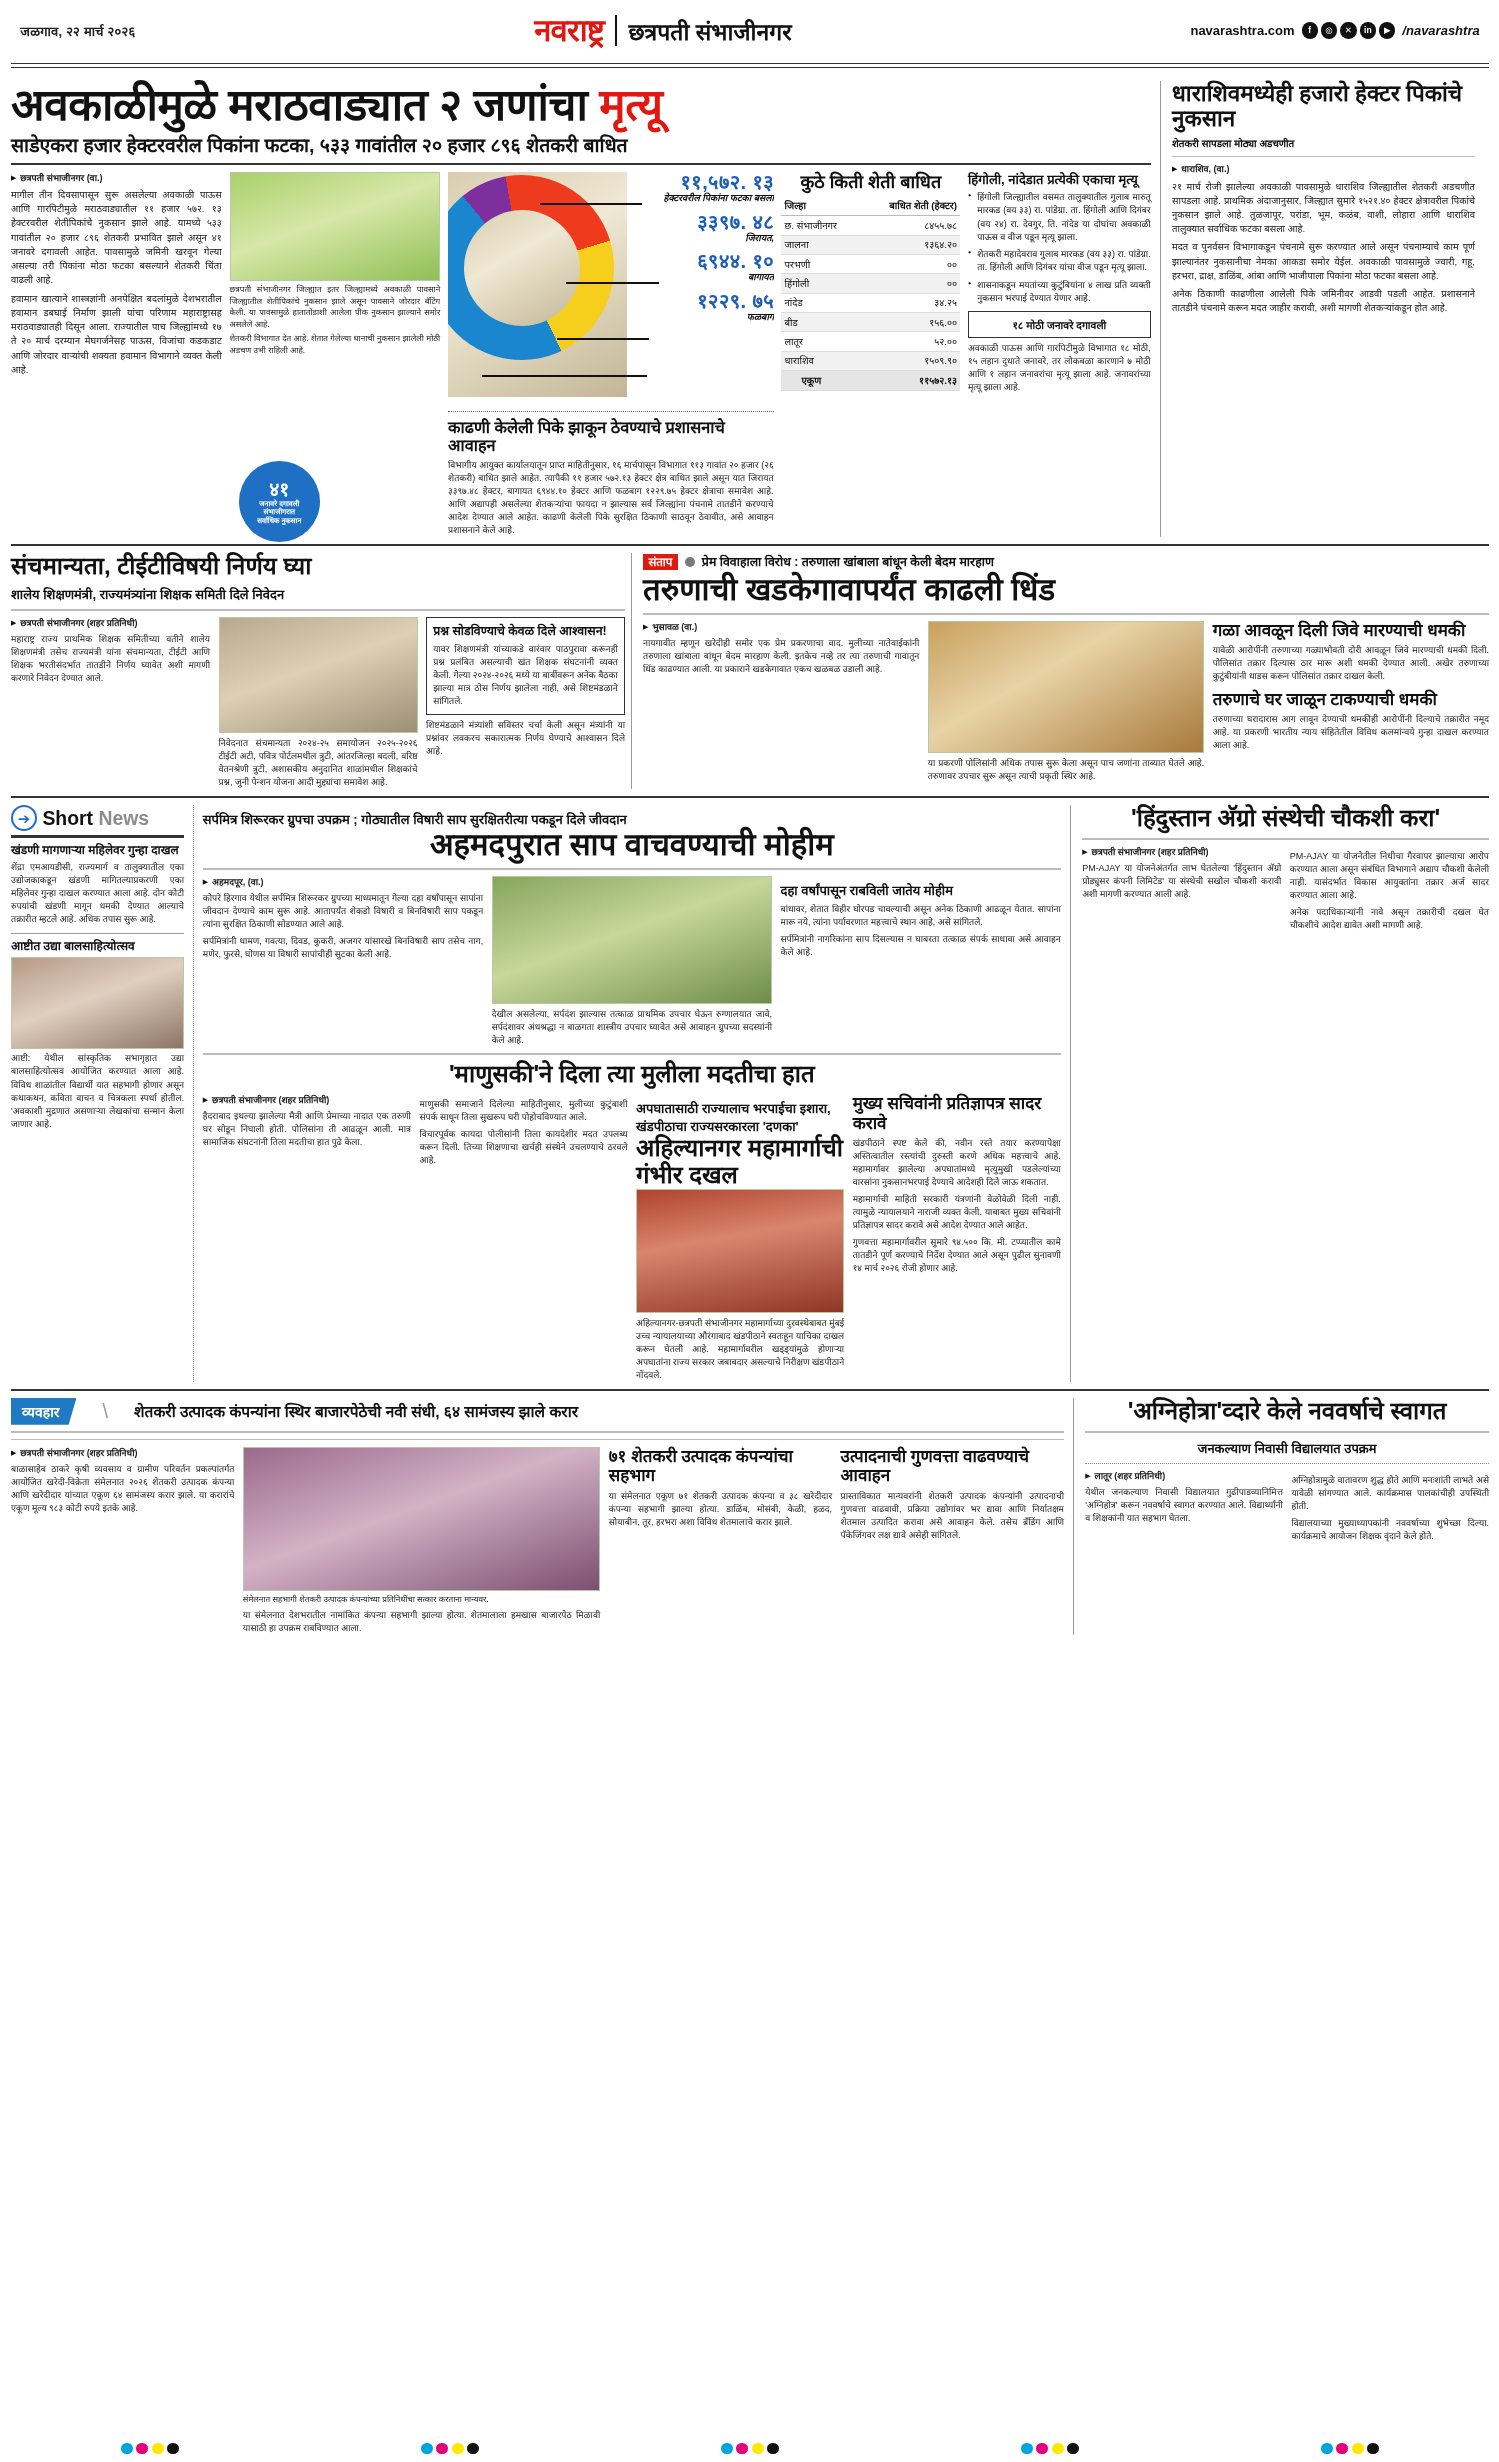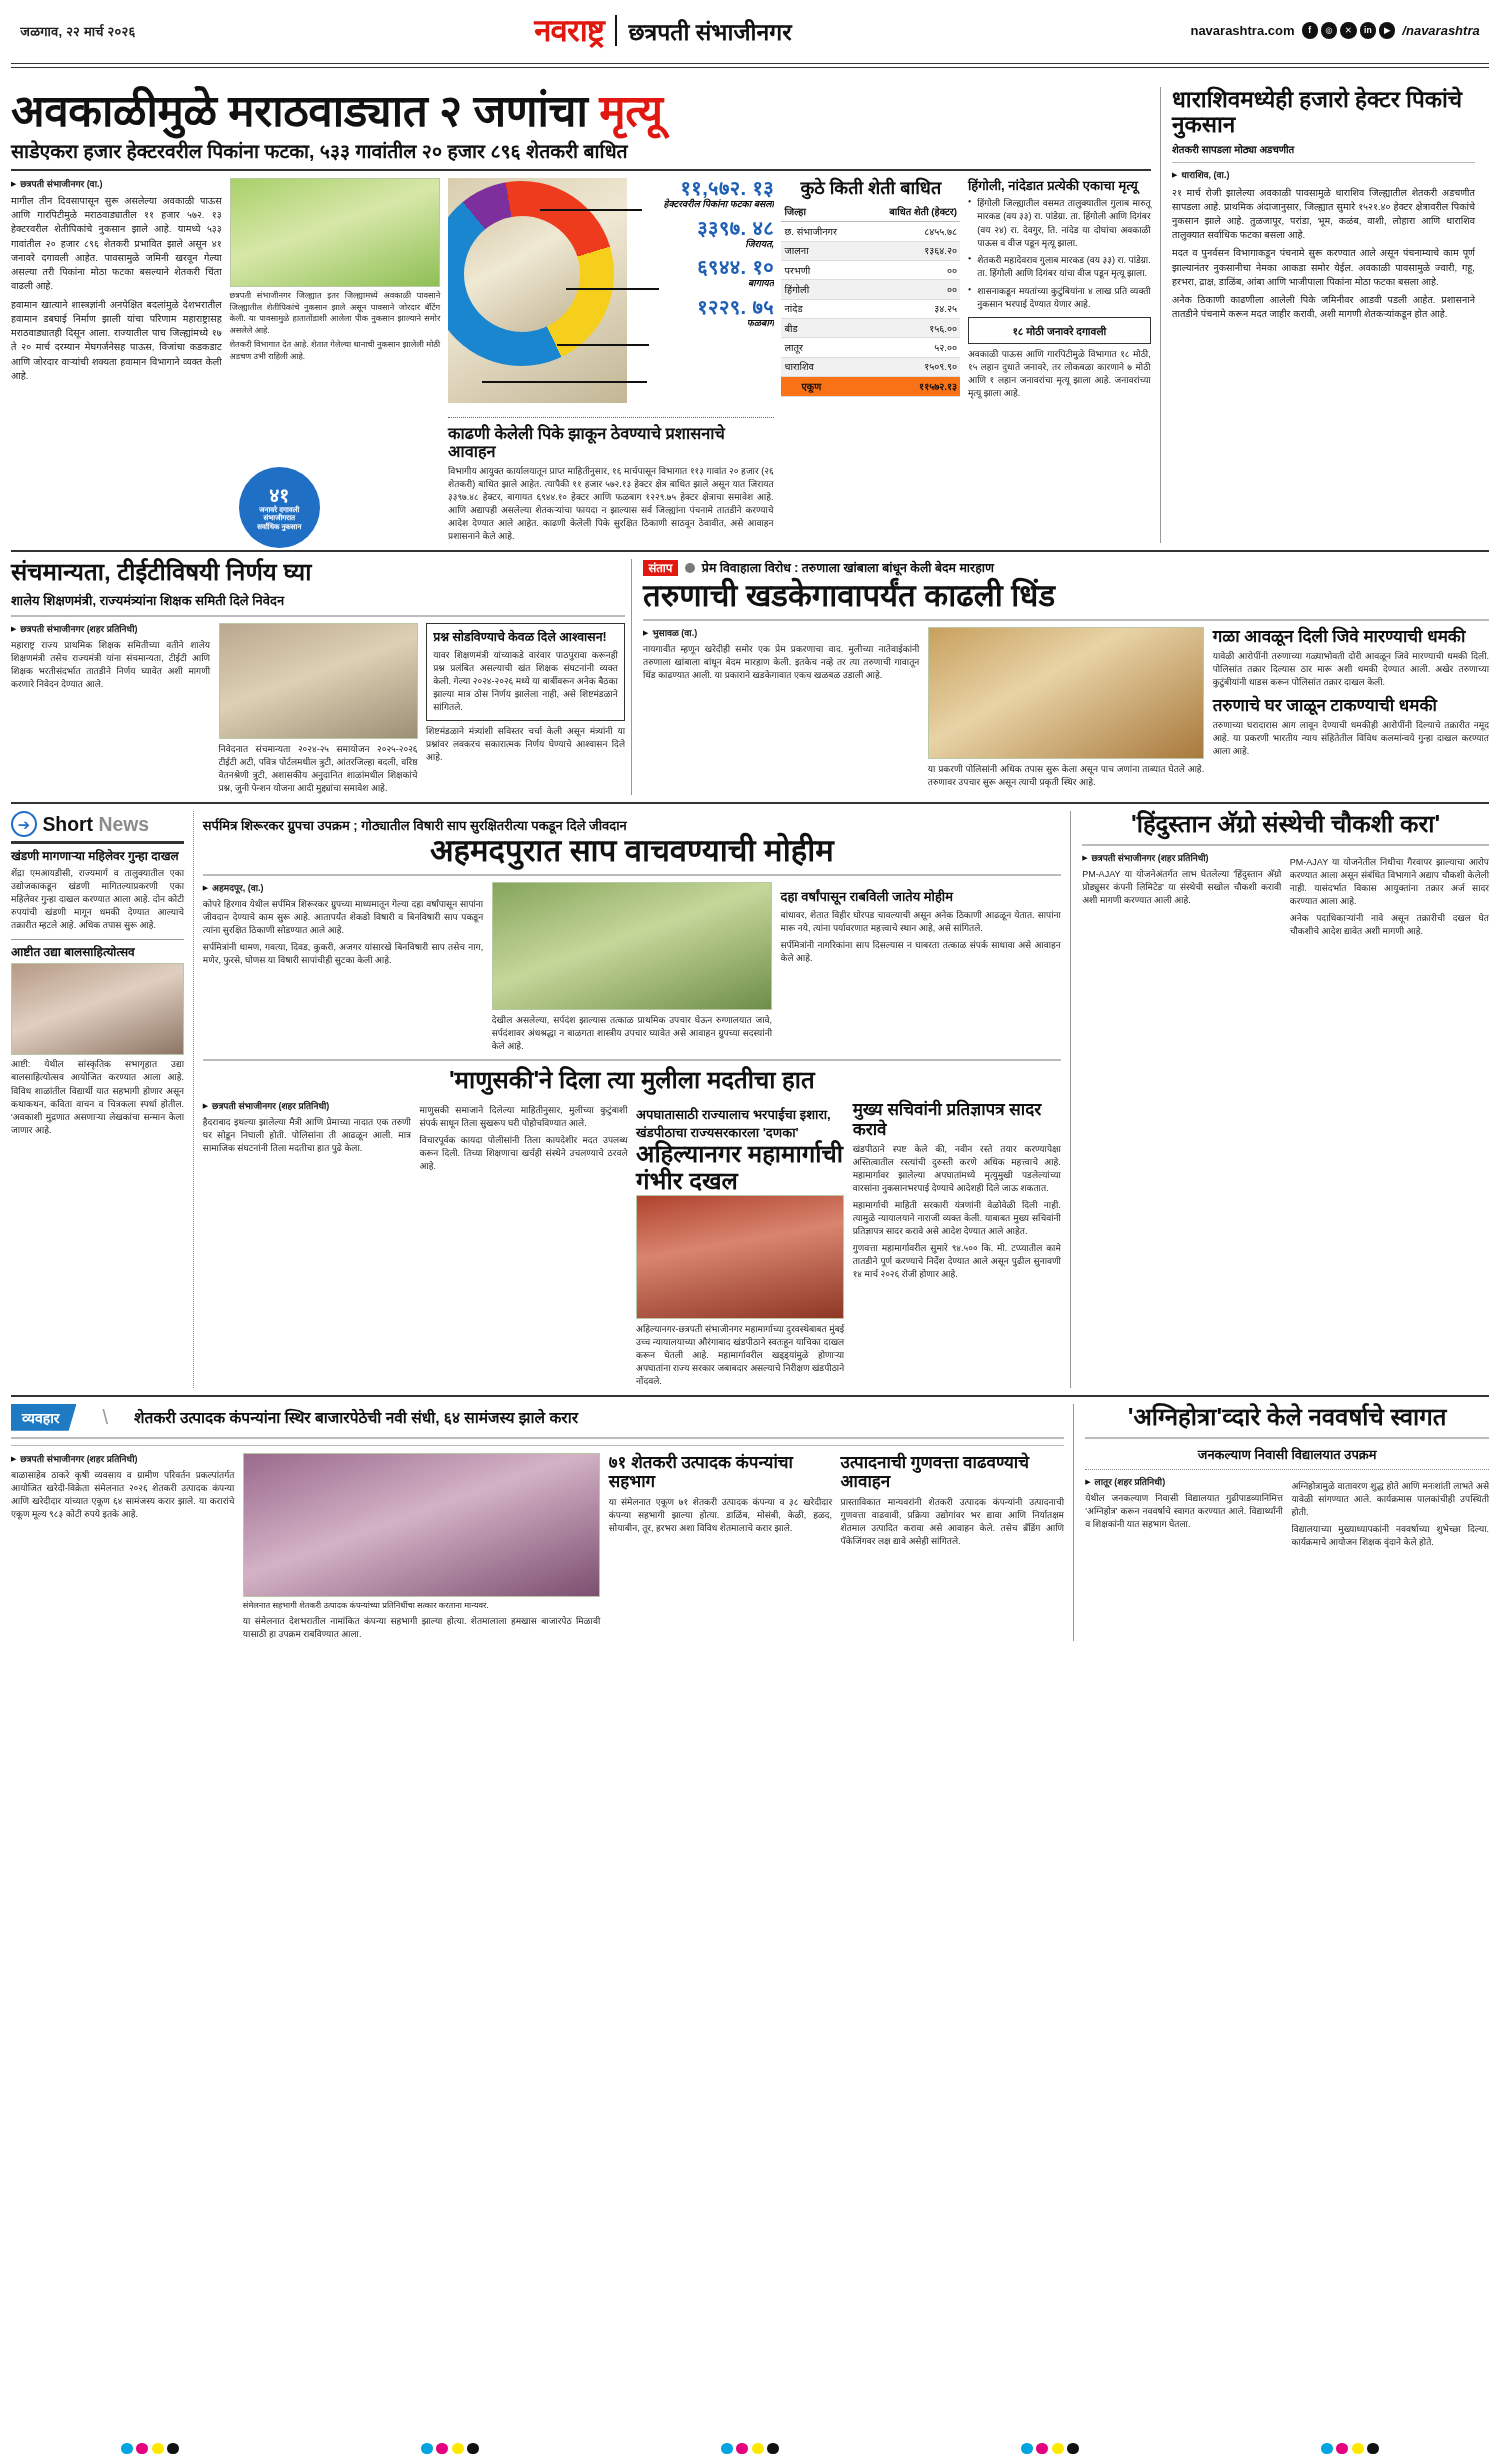"अवकाळीमुळे मराठवाड्यात २ जणांचा मृत्यू" .top-wrap { margin-top: 19px -> 13px }
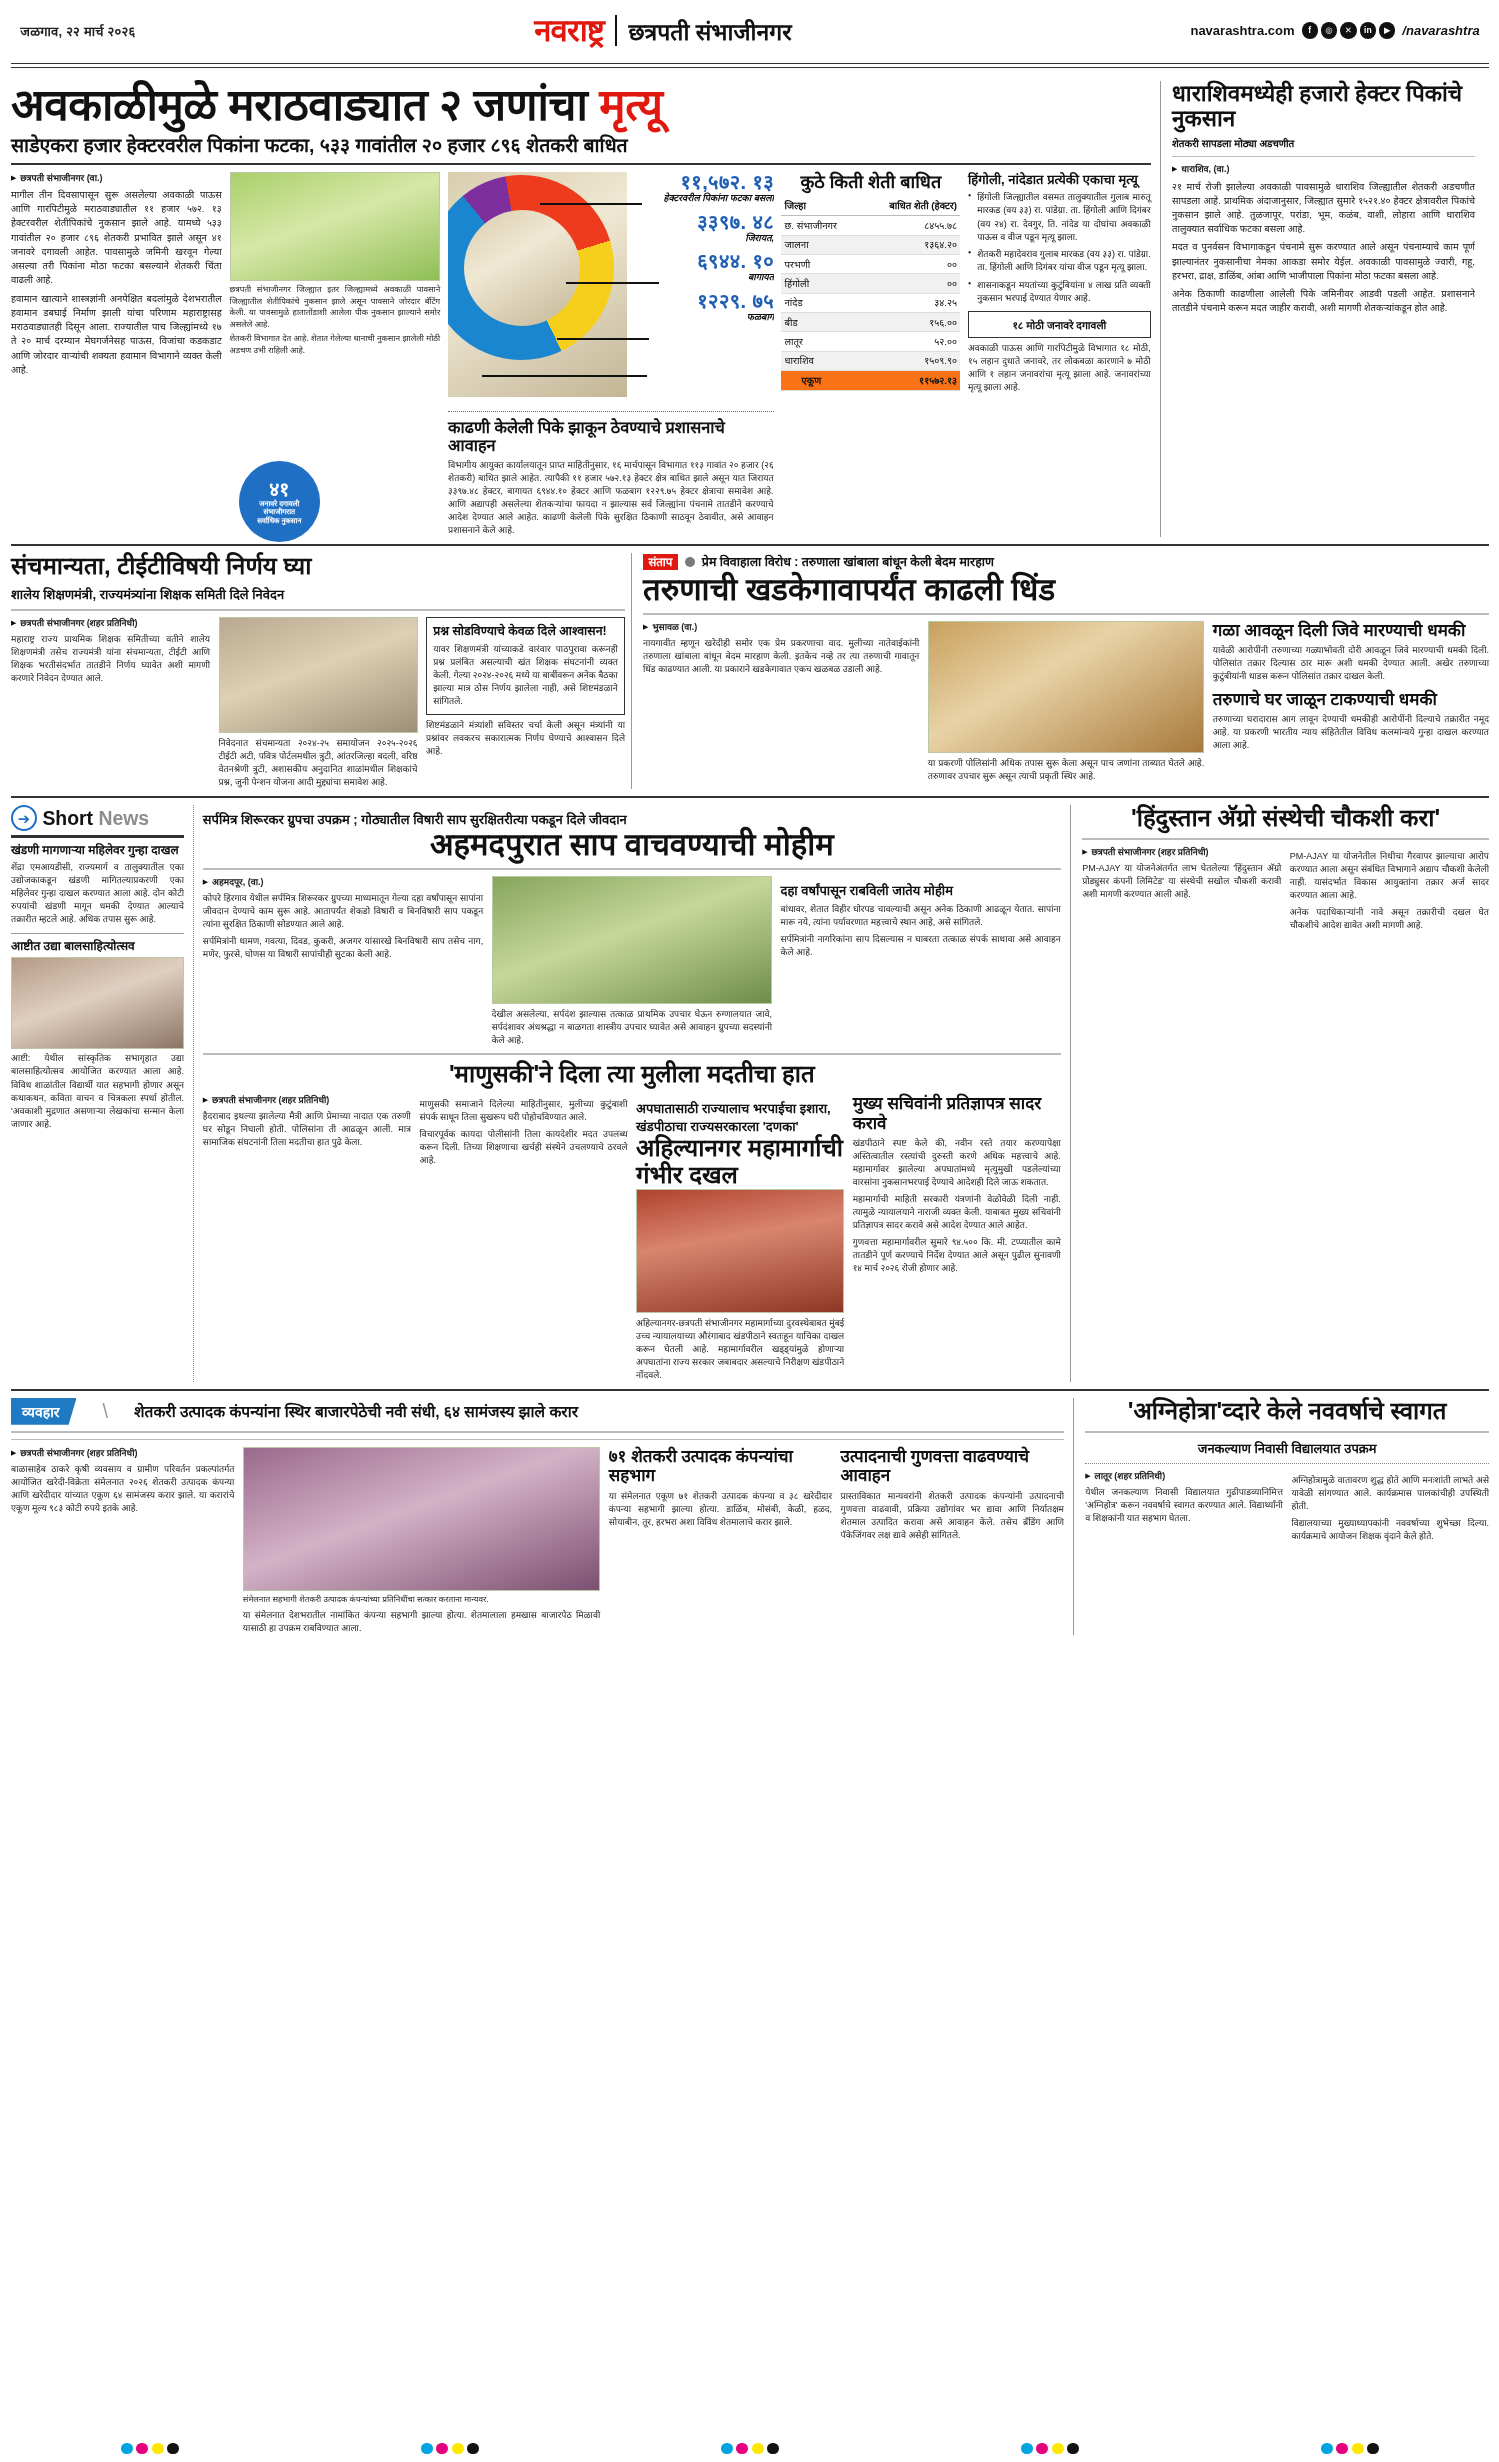"एकूण" table.dist tr.total td { background: #f97316 -> #e5e5e5 }
